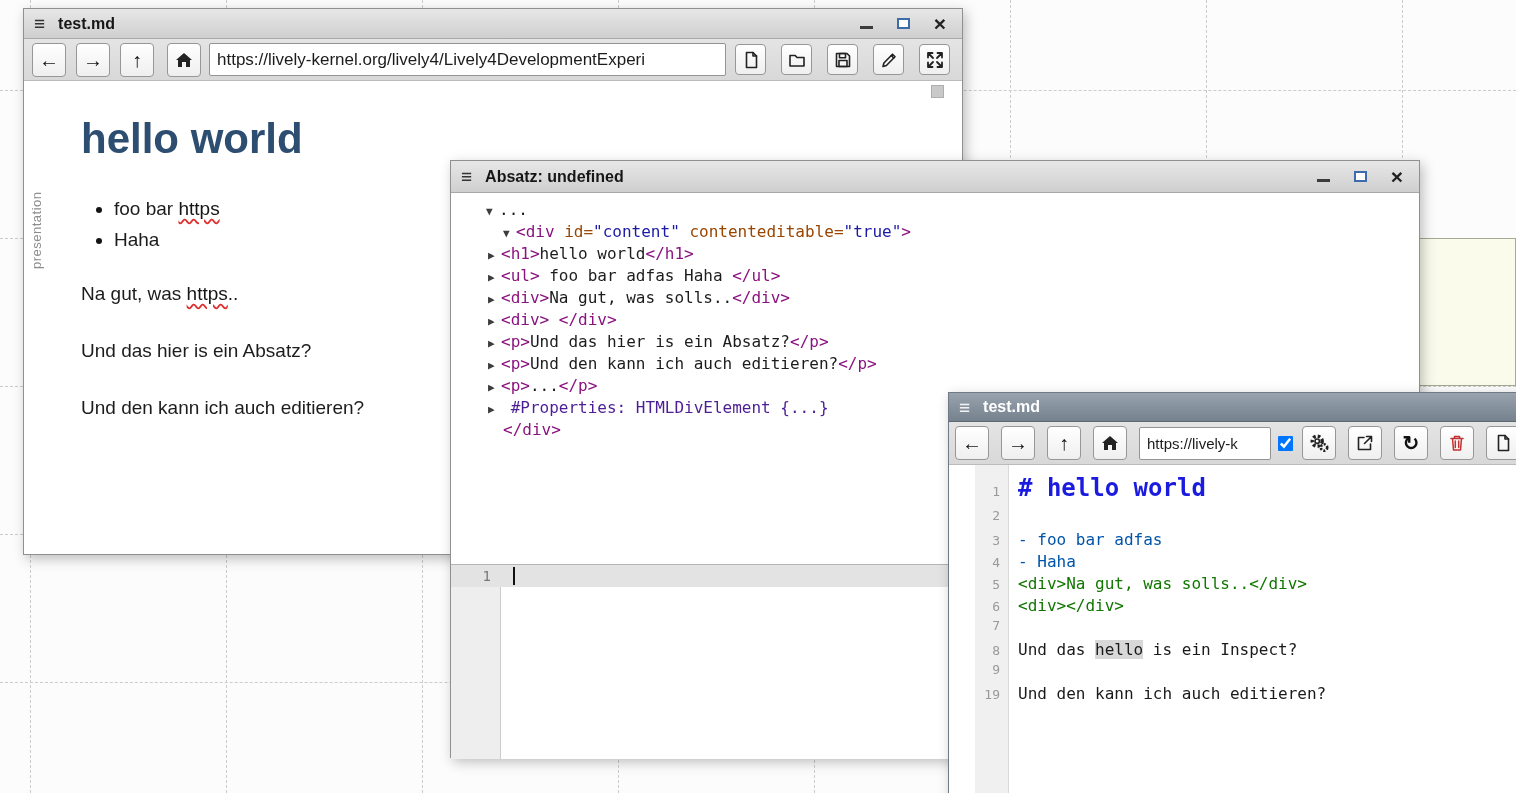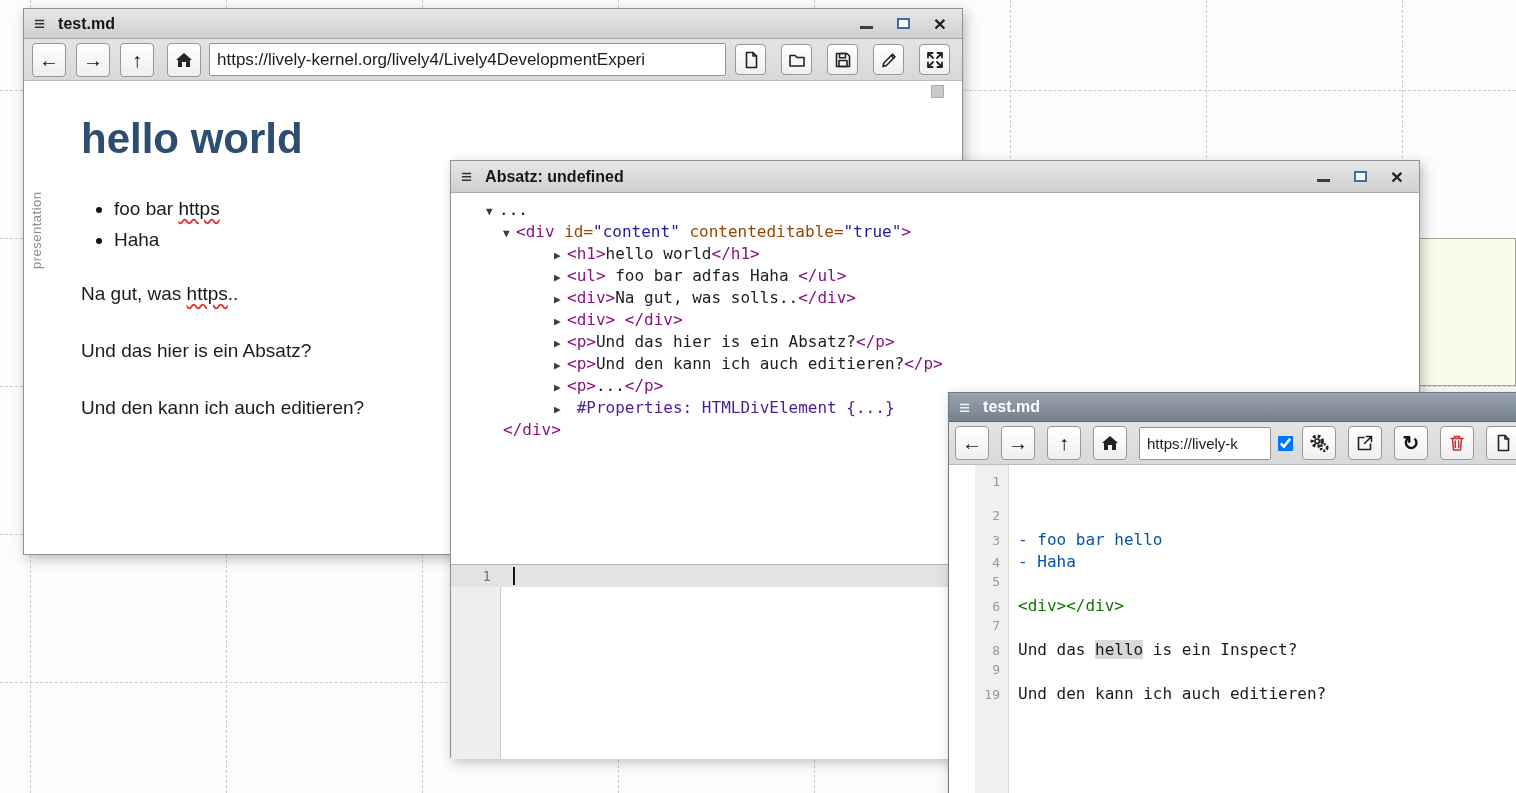"▶ <h1>hello world</h1>" .ind2 { padding-left: 103px -> 37px }
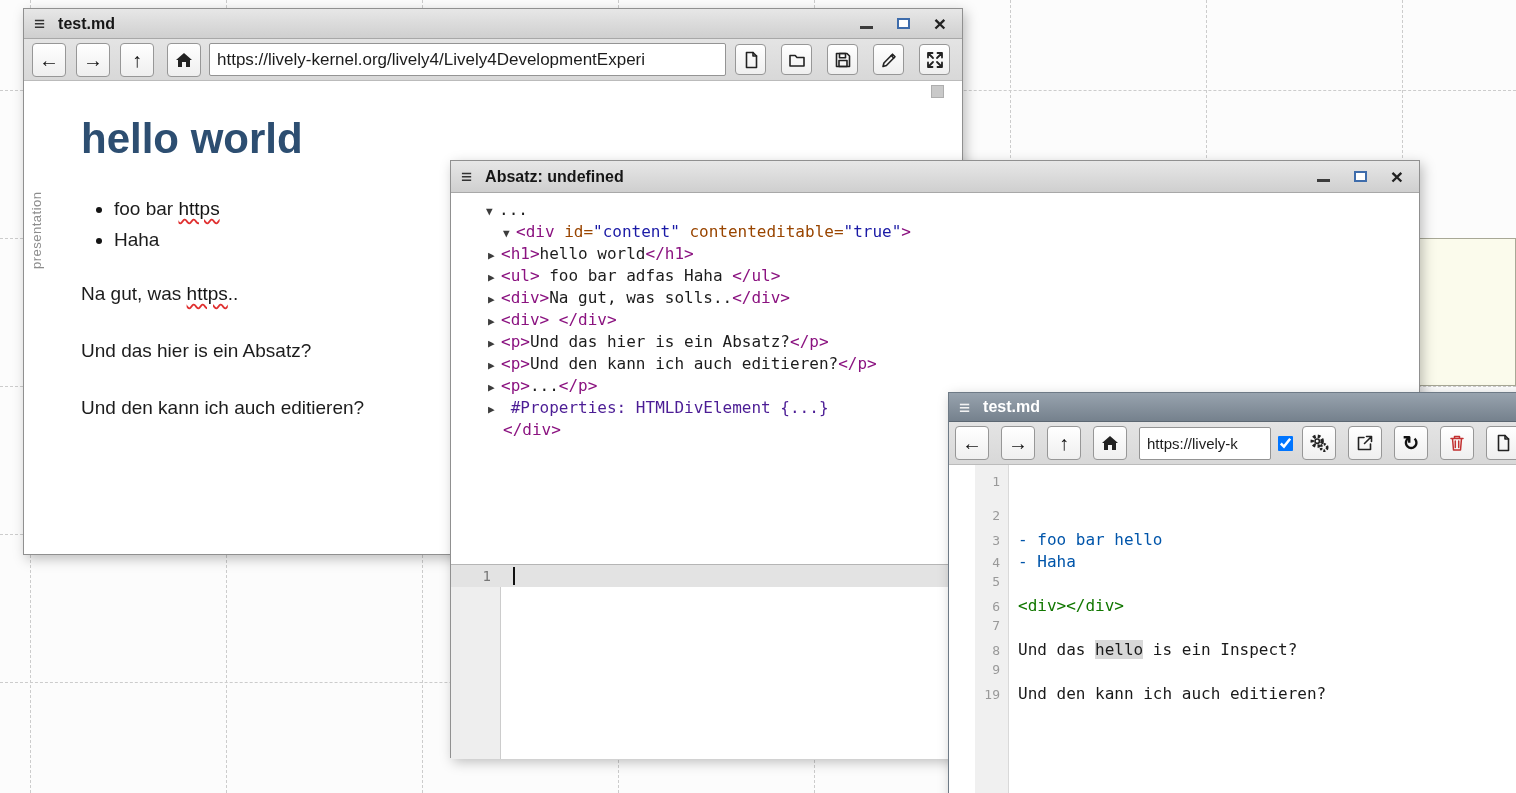"# hello world" span.md-code { html: none -> <span><span># hello world</span></span> }
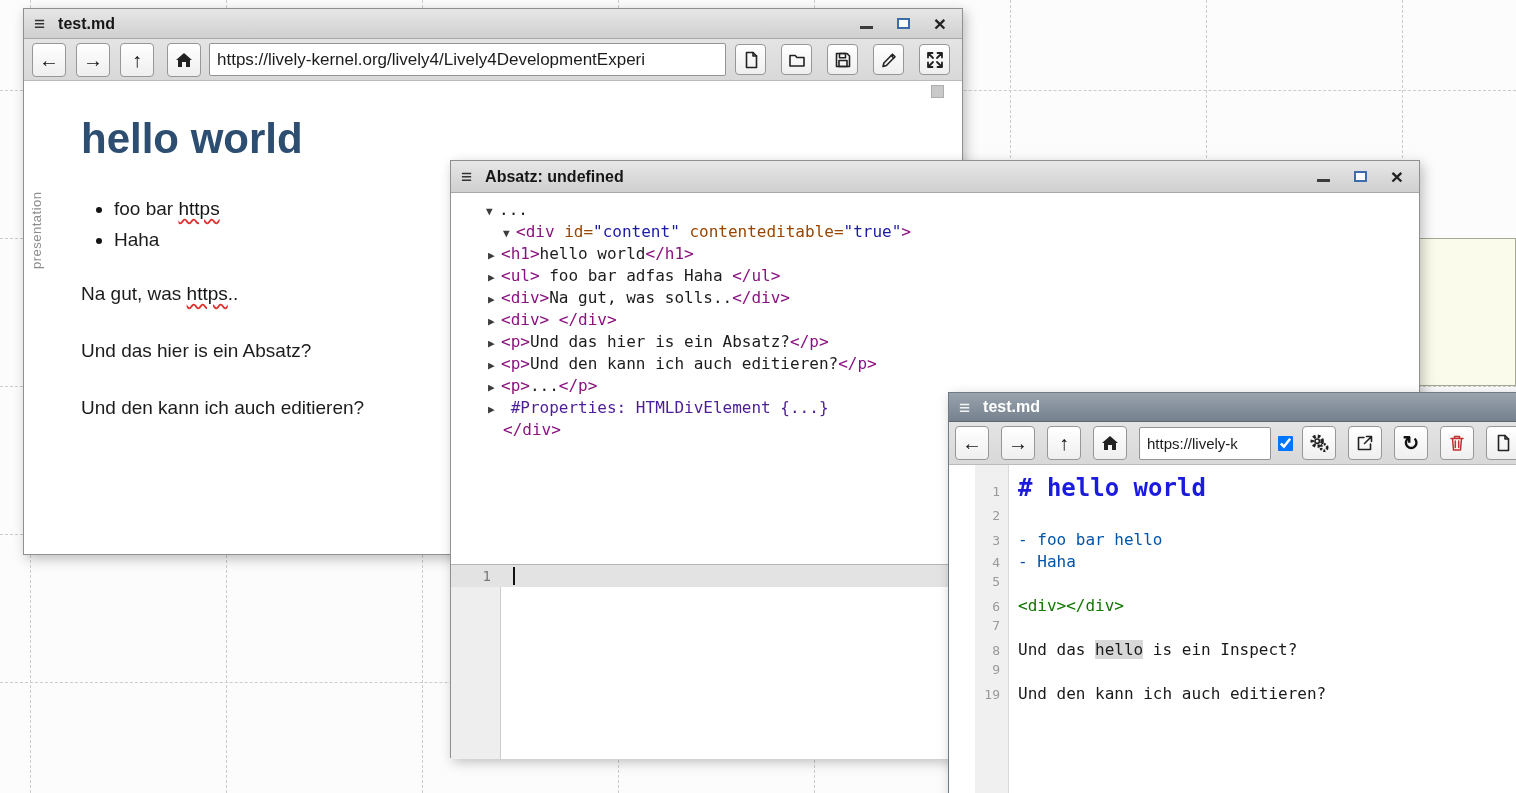"- foo bar hello" span.seg { text: hello -> adfas }
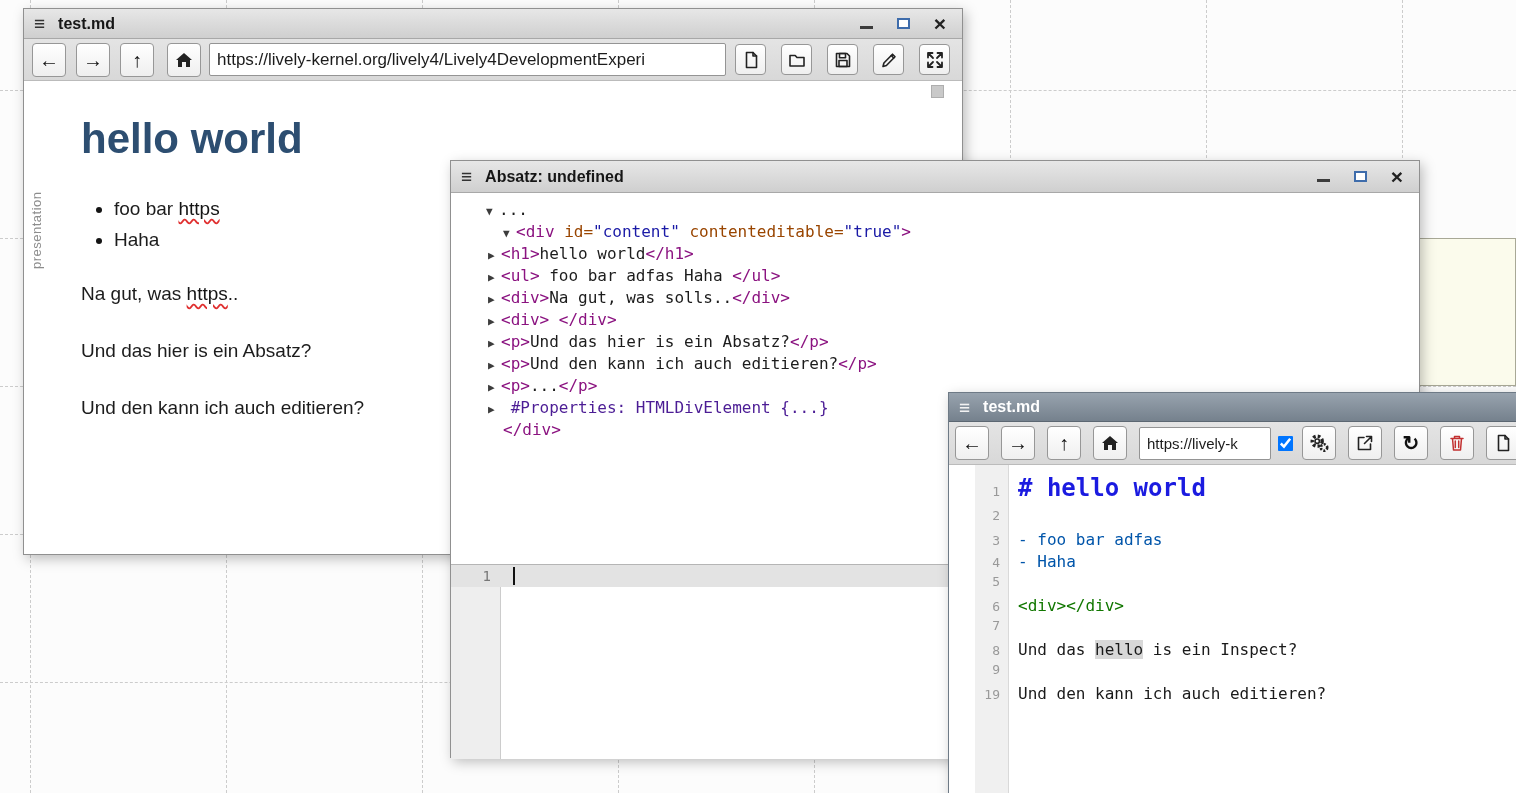"<div>Na gut, was solls..</div>" span.md-code { html: none -> <span><span>&lt;div&gt;Na gut, was solls..&lt;/div&gt;</span></span> }
